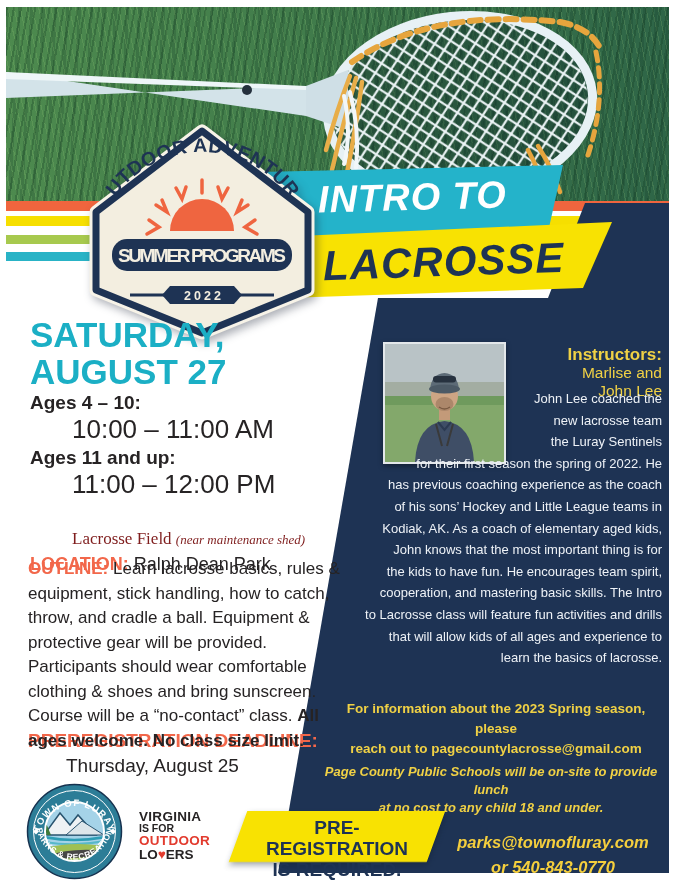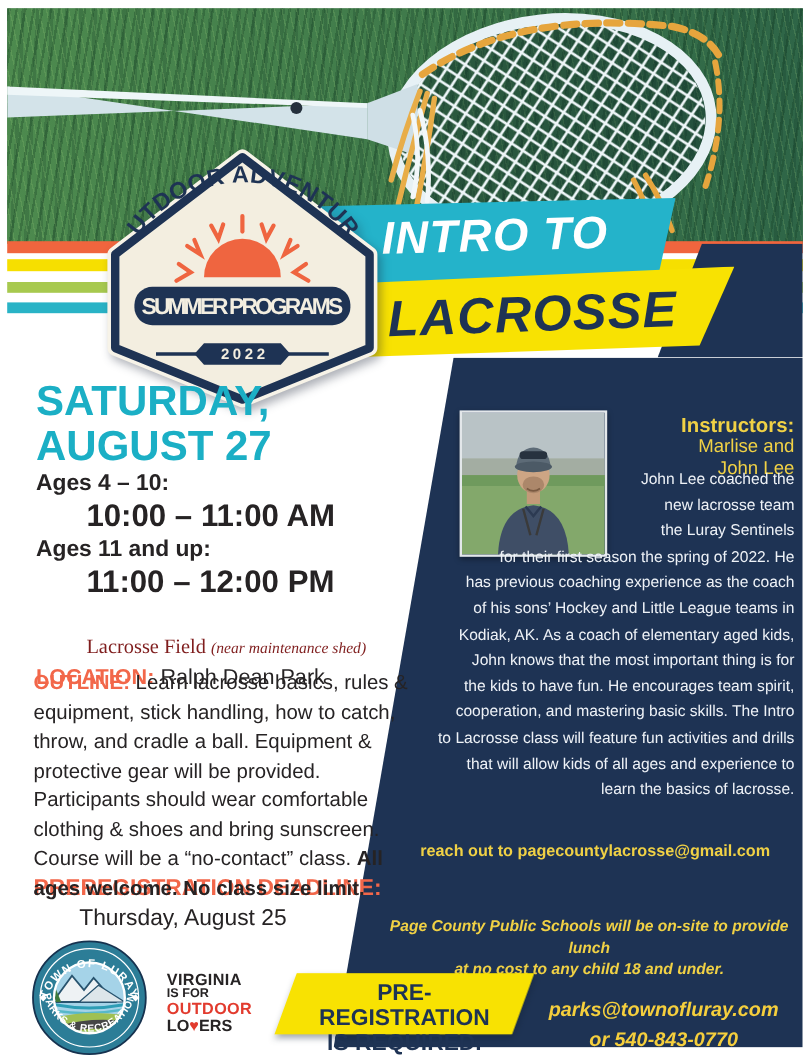"10:00 – 11:00 AM" .times { font-weight: bold -> normal }
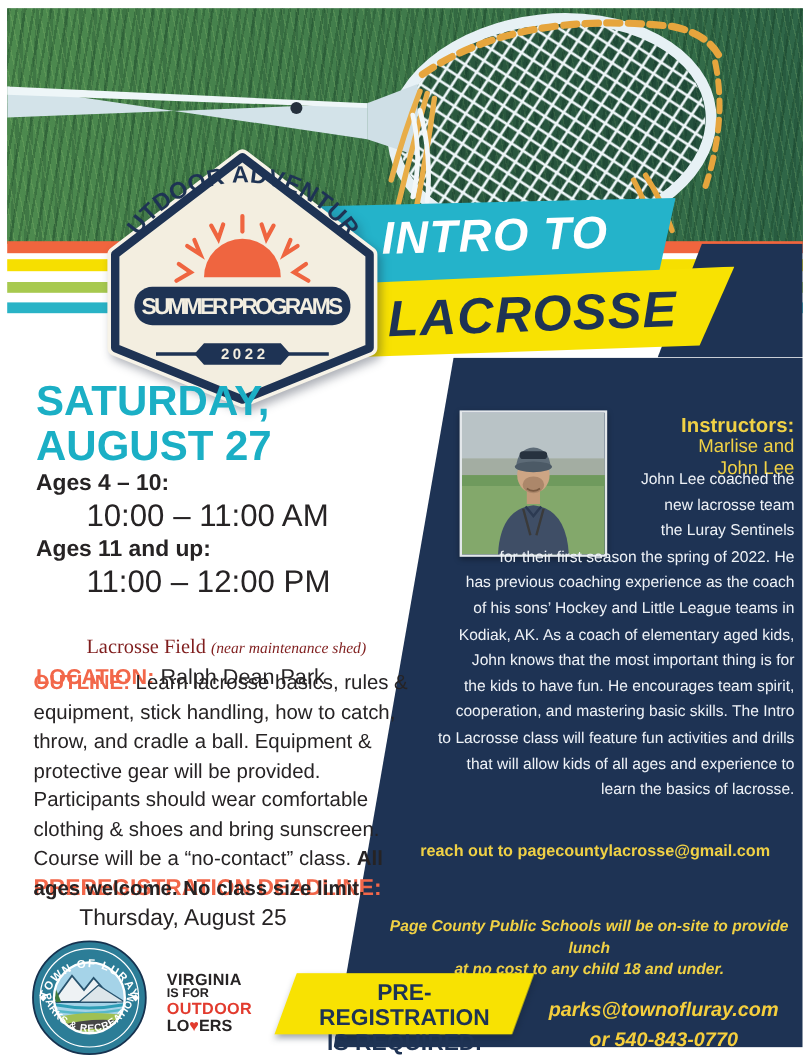"For information about the 2023" div { html: none -> <div>For information about the 2023 Spring season, please</div> }
